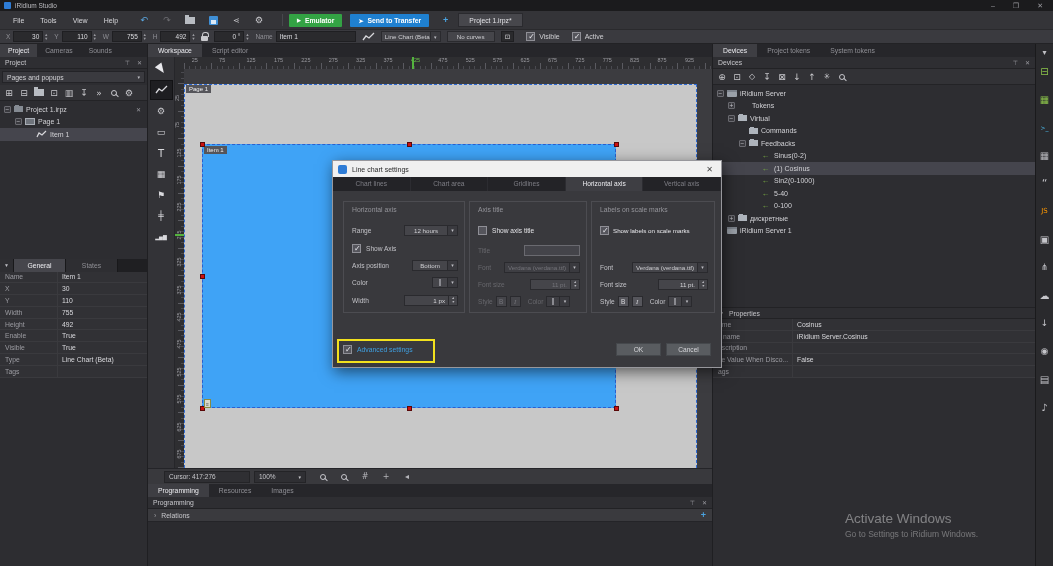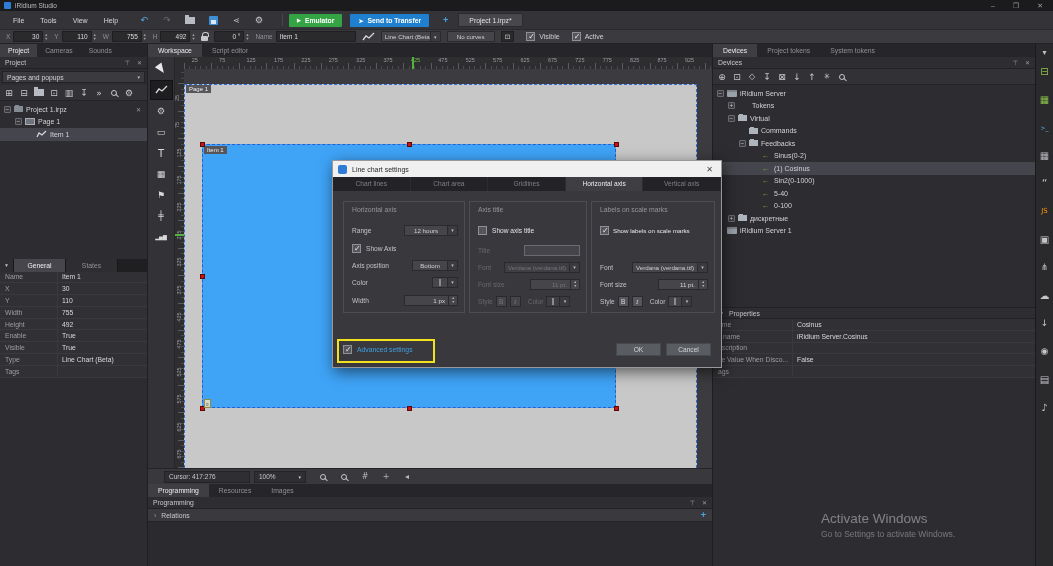"Activate Windows" #watermark { left: 821px -> 845px }
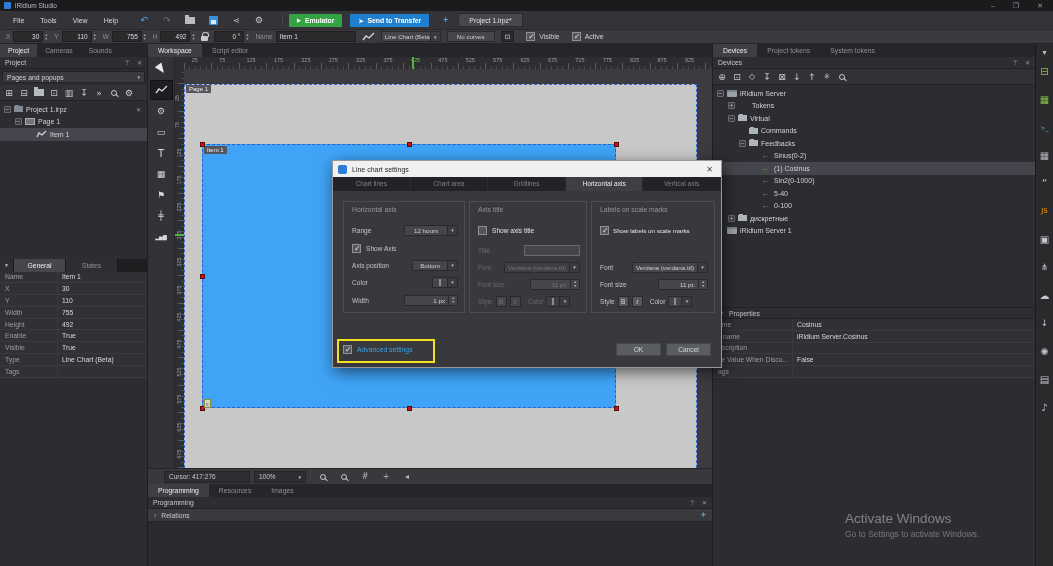"Go to Settings to activate" div.l2 { text: activate -> iRidium }
